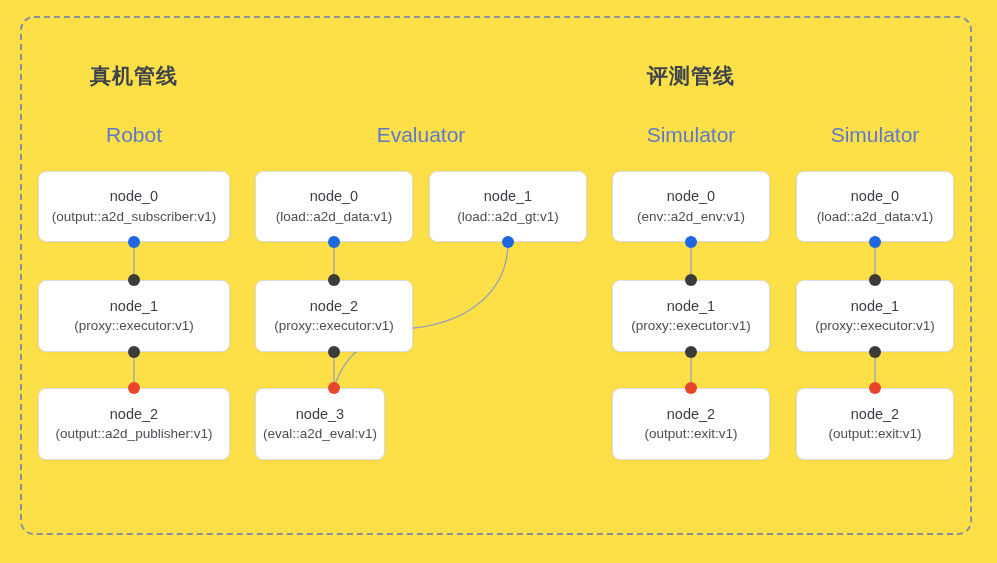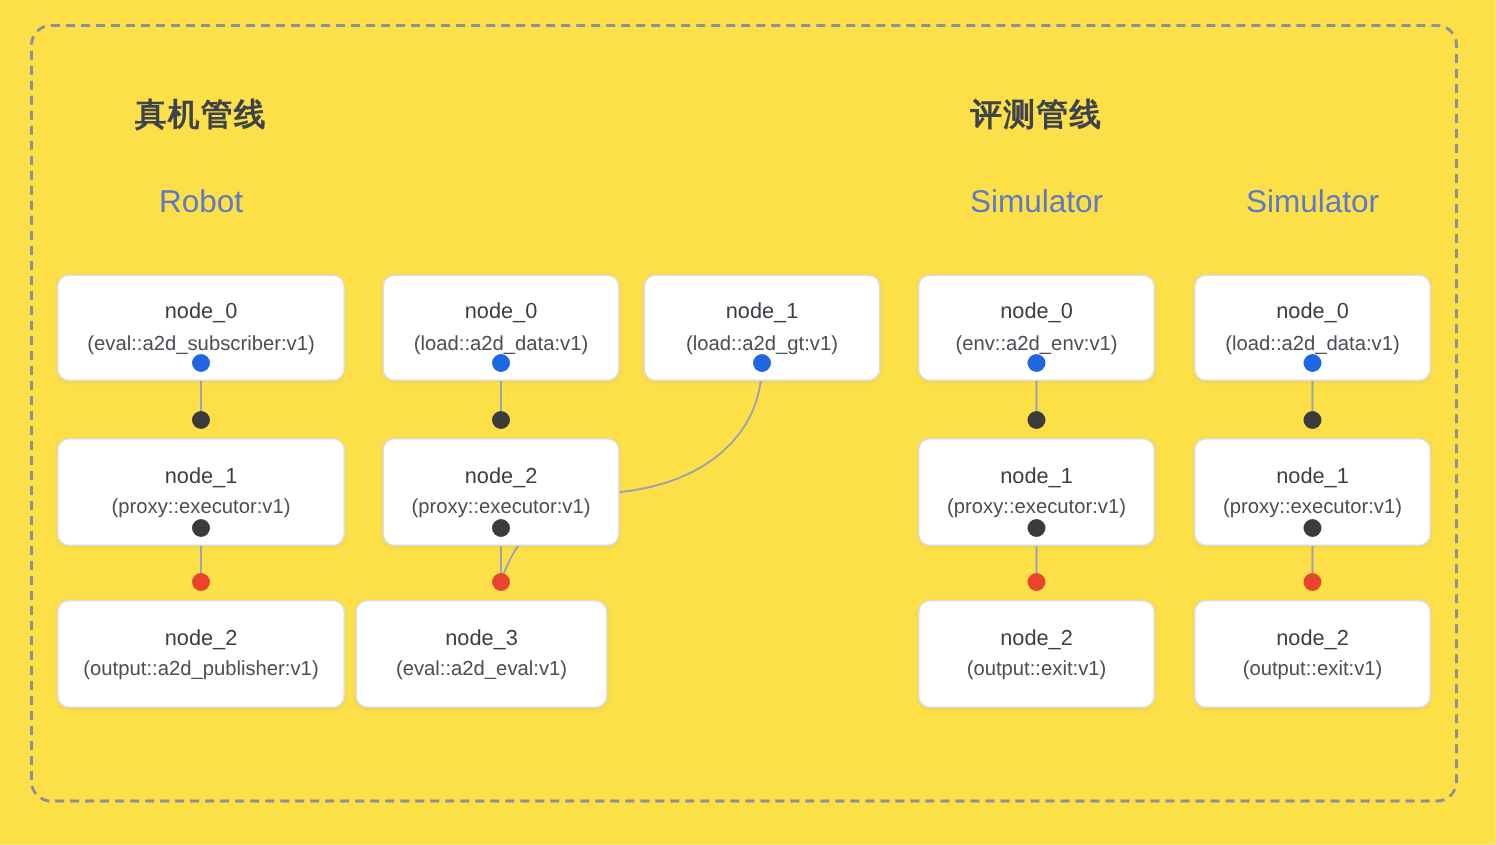"Evaluator" div.title-en { html: none -> <div>Evaluator</div> }
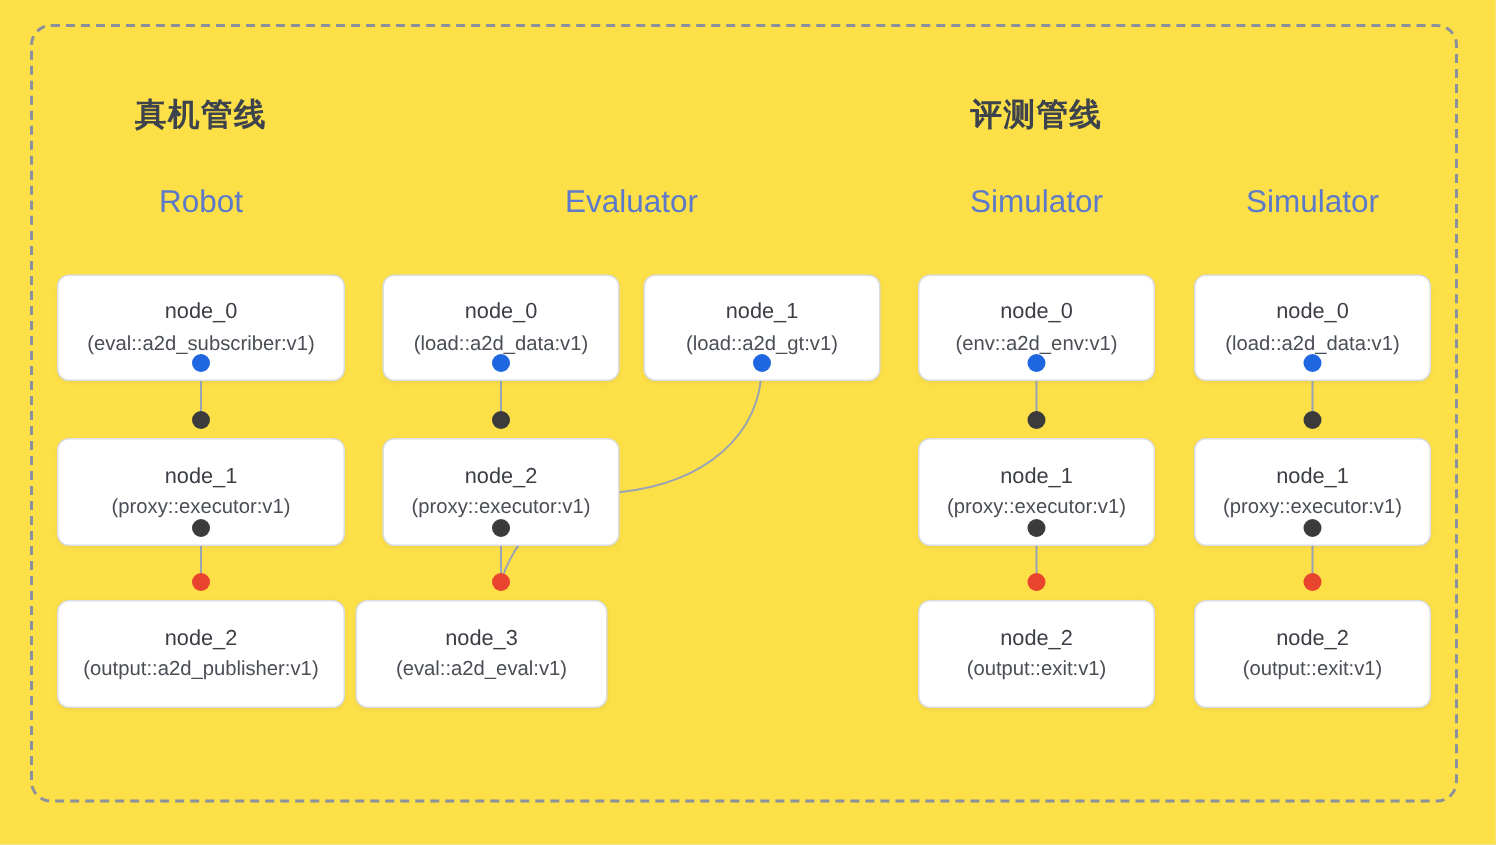"node_0" .node-box { margin-top: 12px -> none }
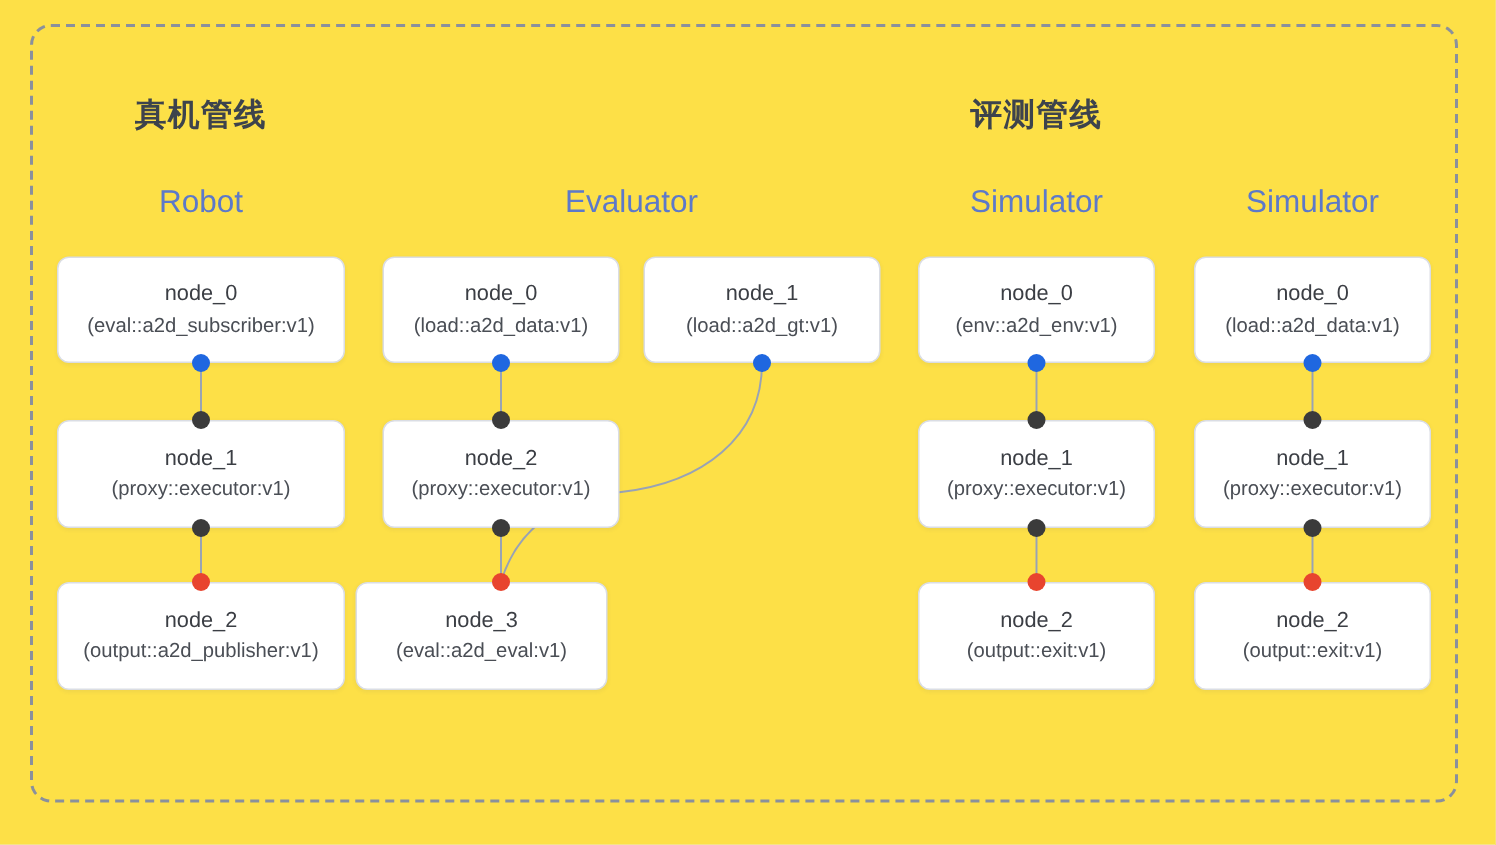"(eval::a2d_subscriber:v1)" div.node-type { text: eval::a2d -> output::a2d }
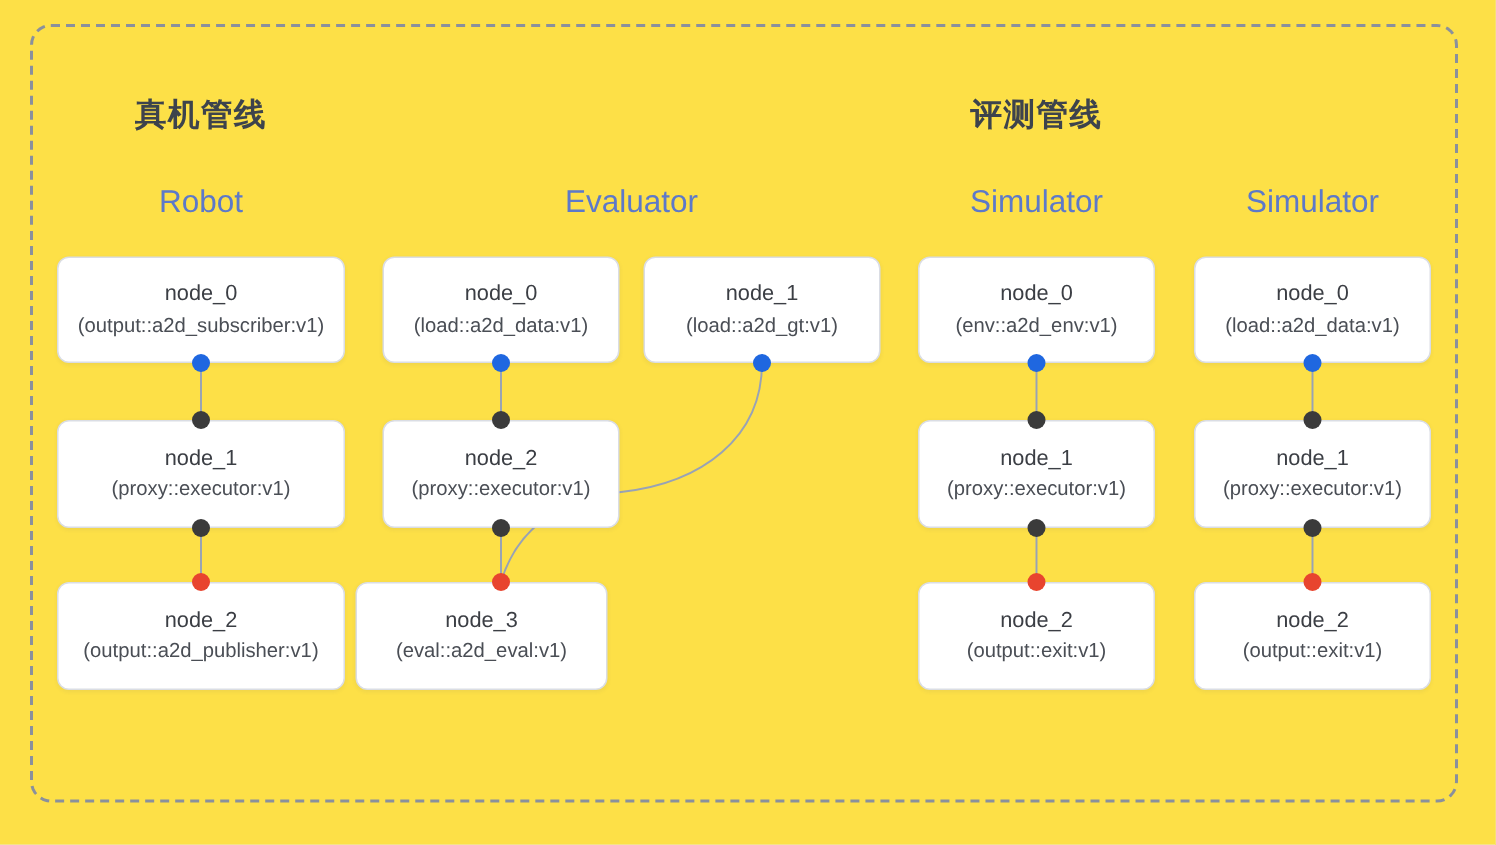"node_3" div.node-box { left: 237px -> 255px; width: 168px -> 130px }
